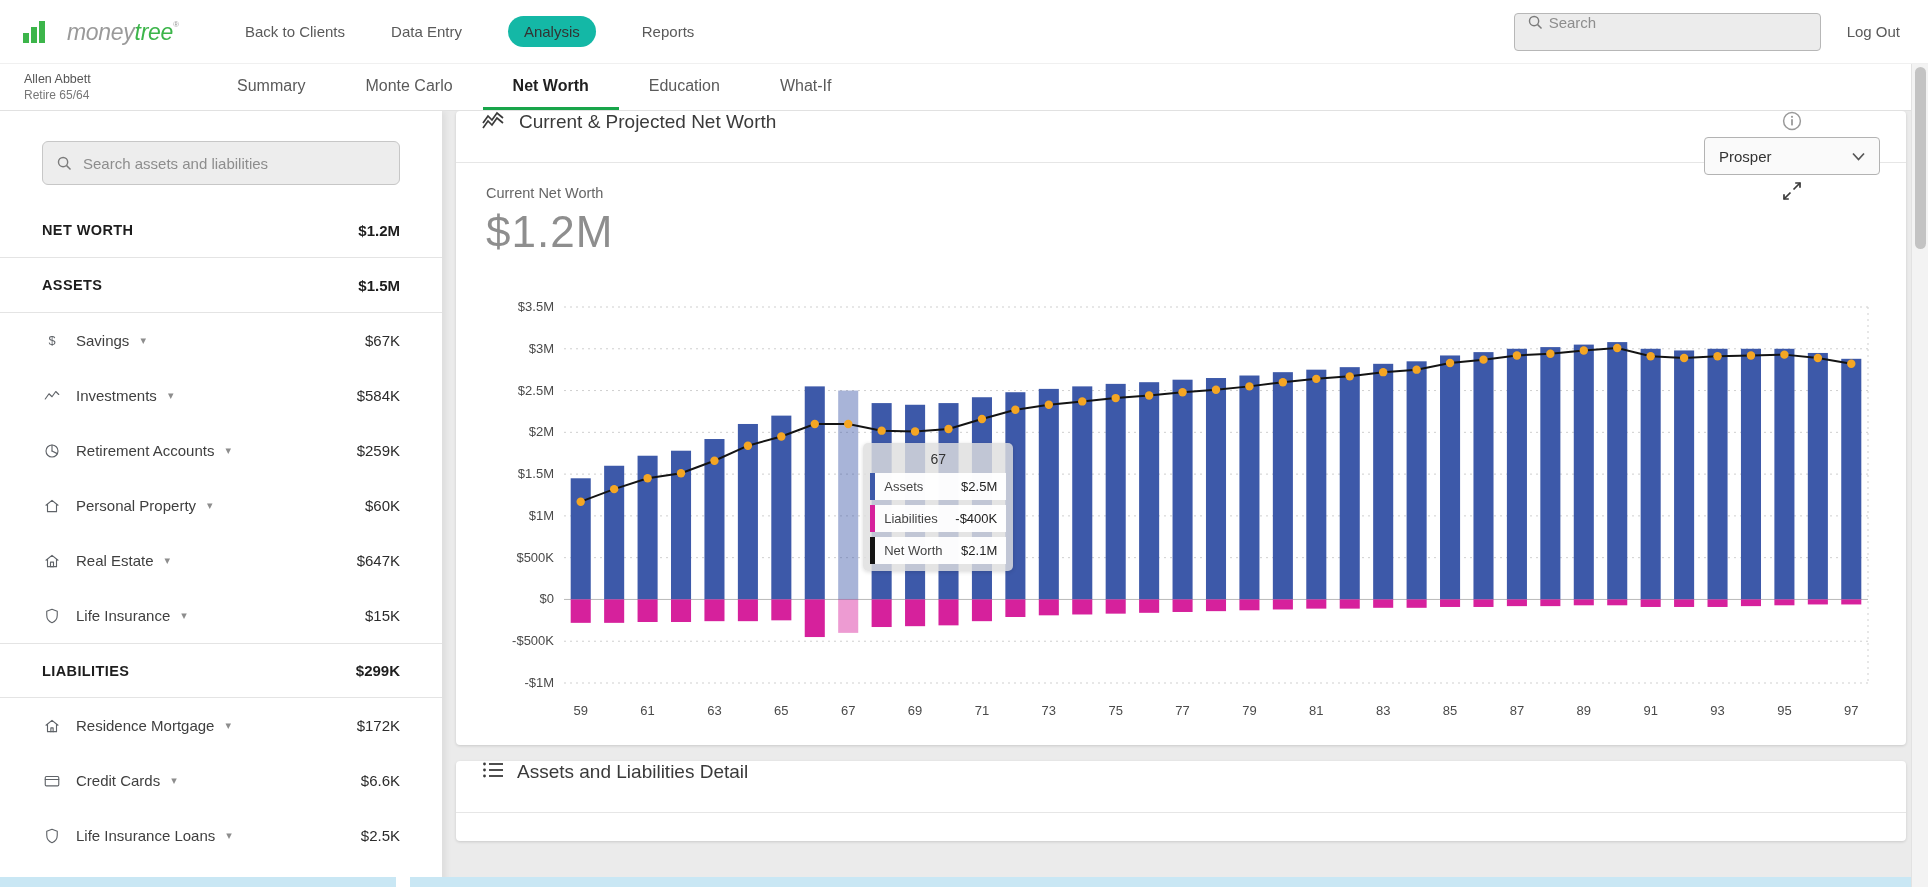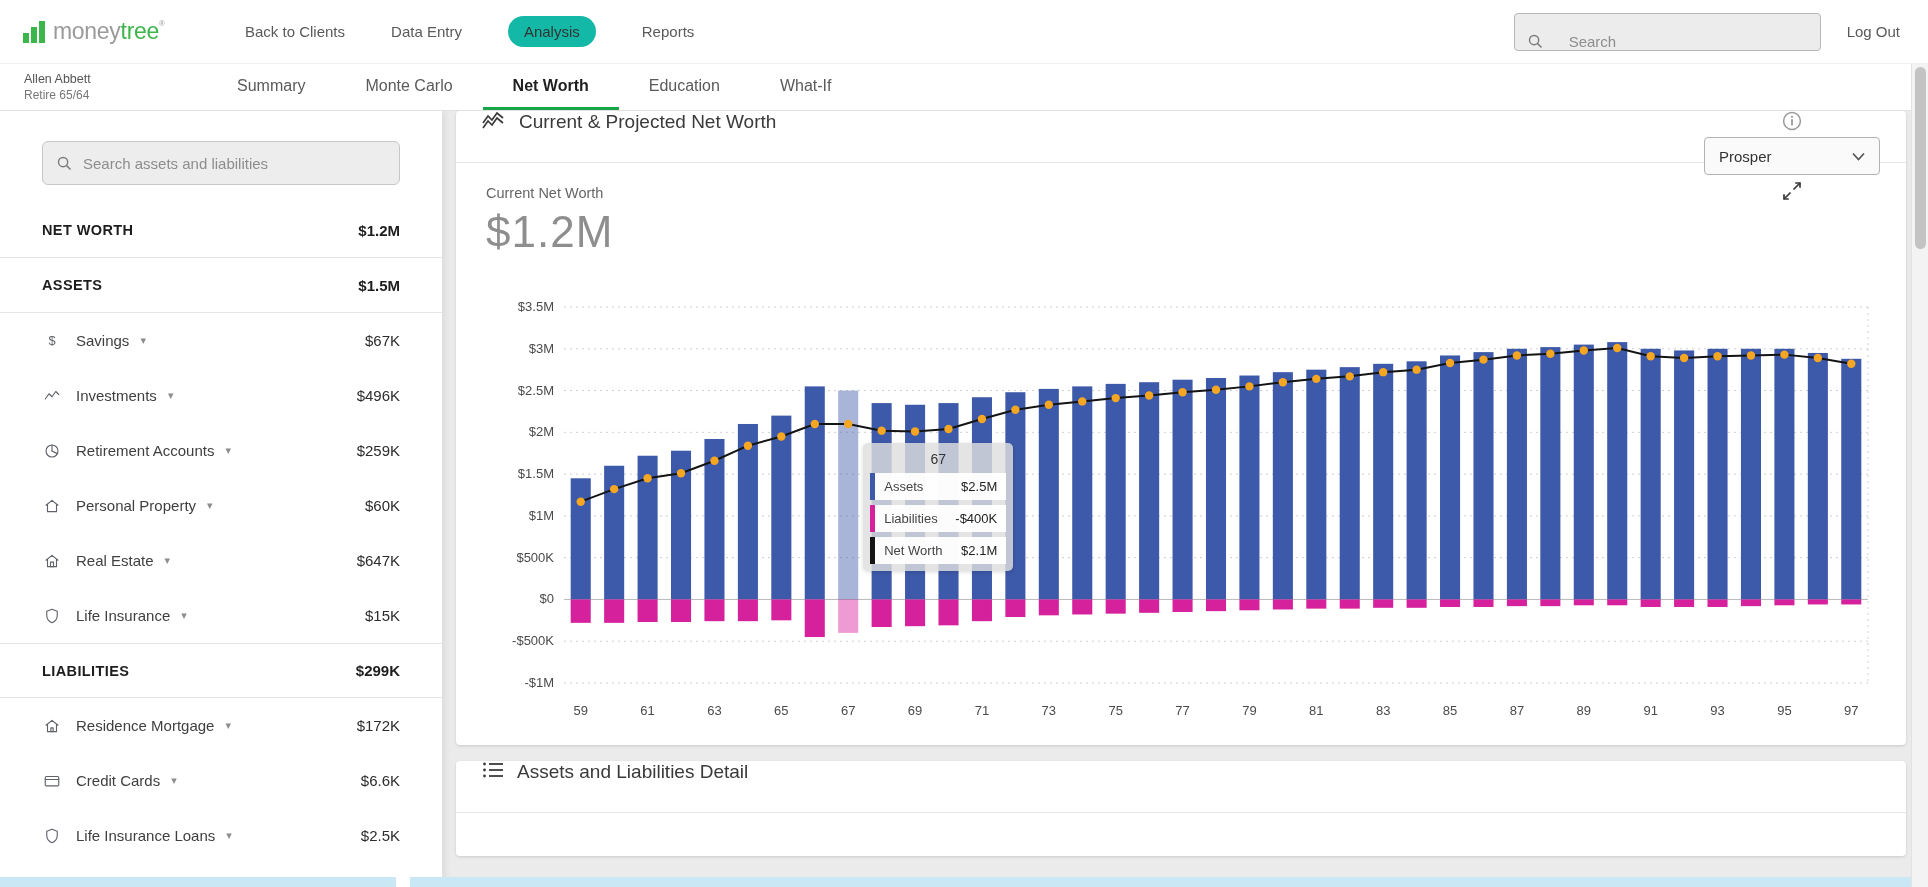"moneytree®" .logo { align-items: none -> flex-end; font-style: none -> italic; gap: 7px -> 21px }
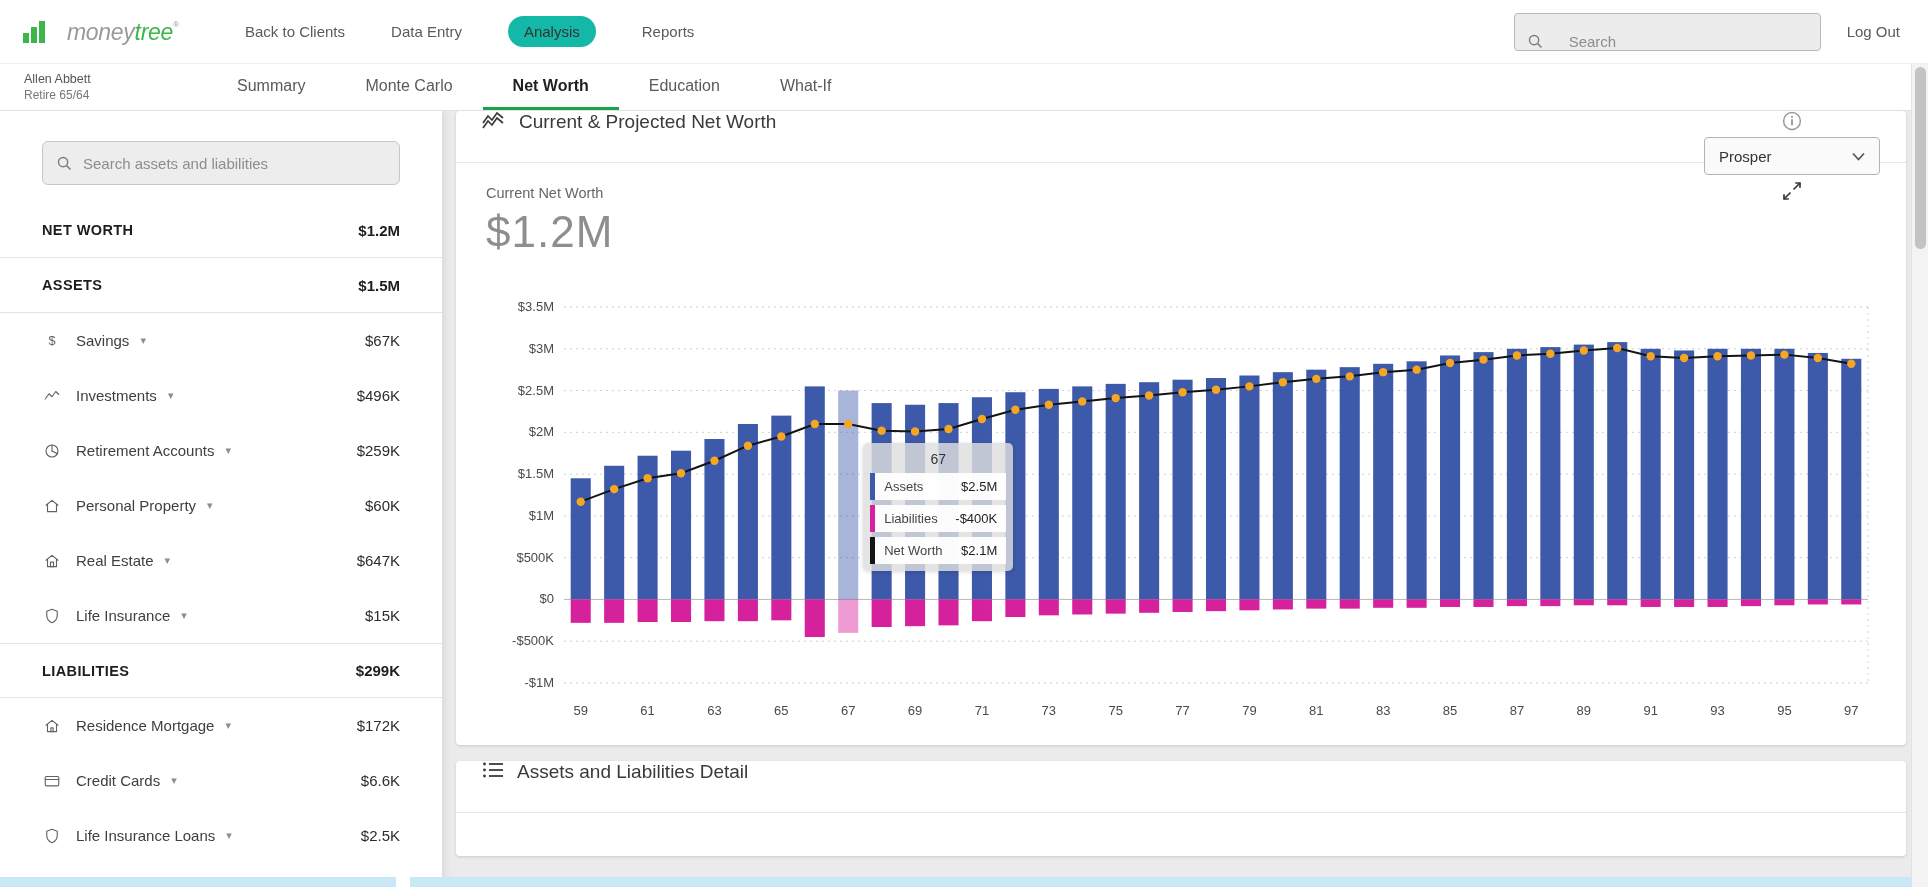"Search" .search-box { align-items: flex-end -> flex-start; gap: 25px -> 5px }
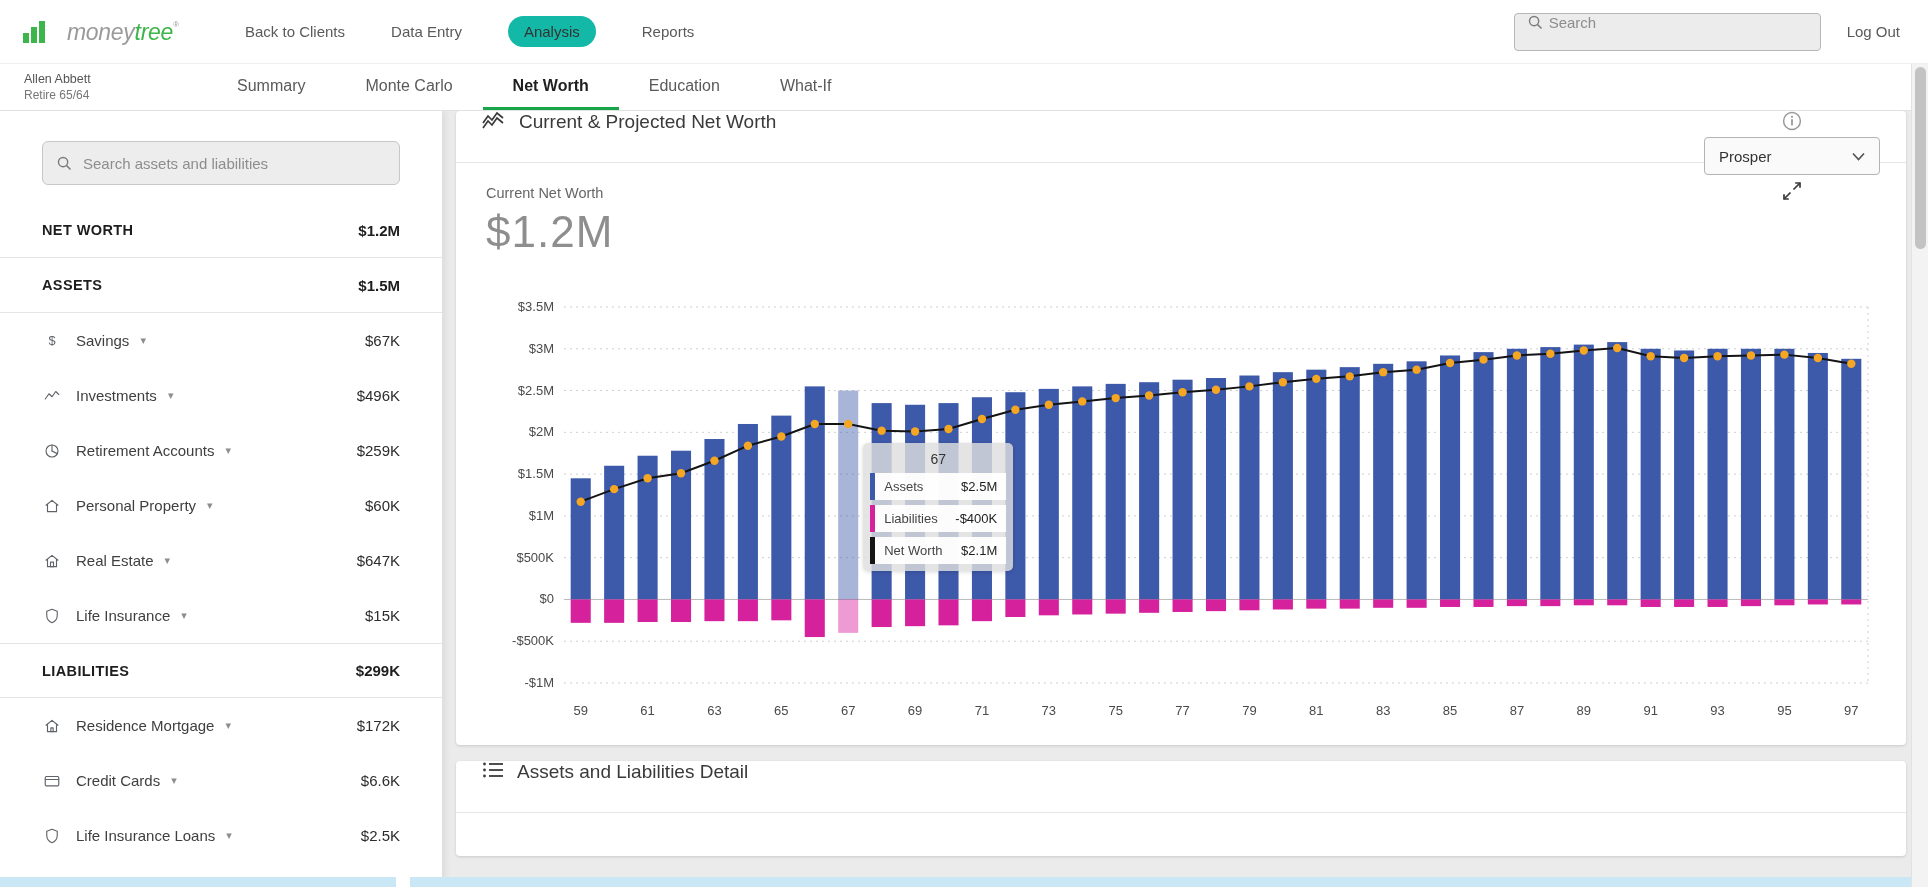"$496K" span.sb-value { text: $496K -> $584K }
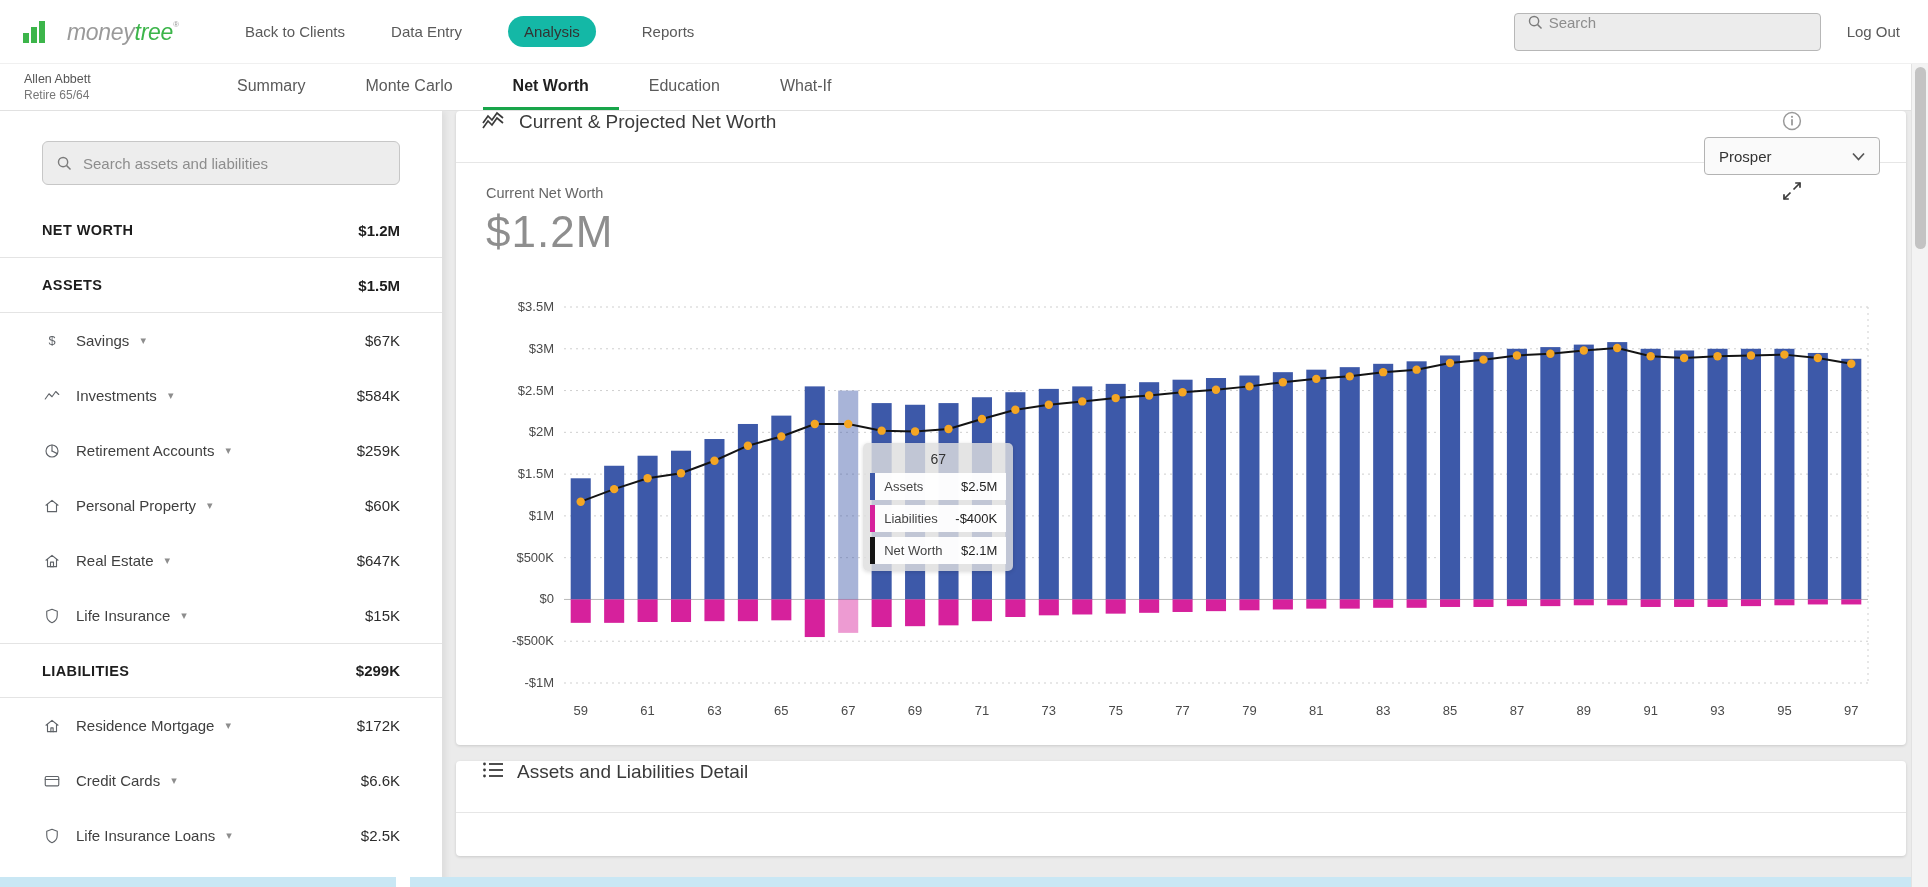"Assets and Liabilities Detail" .card2 { height: 95px -> 80px }
